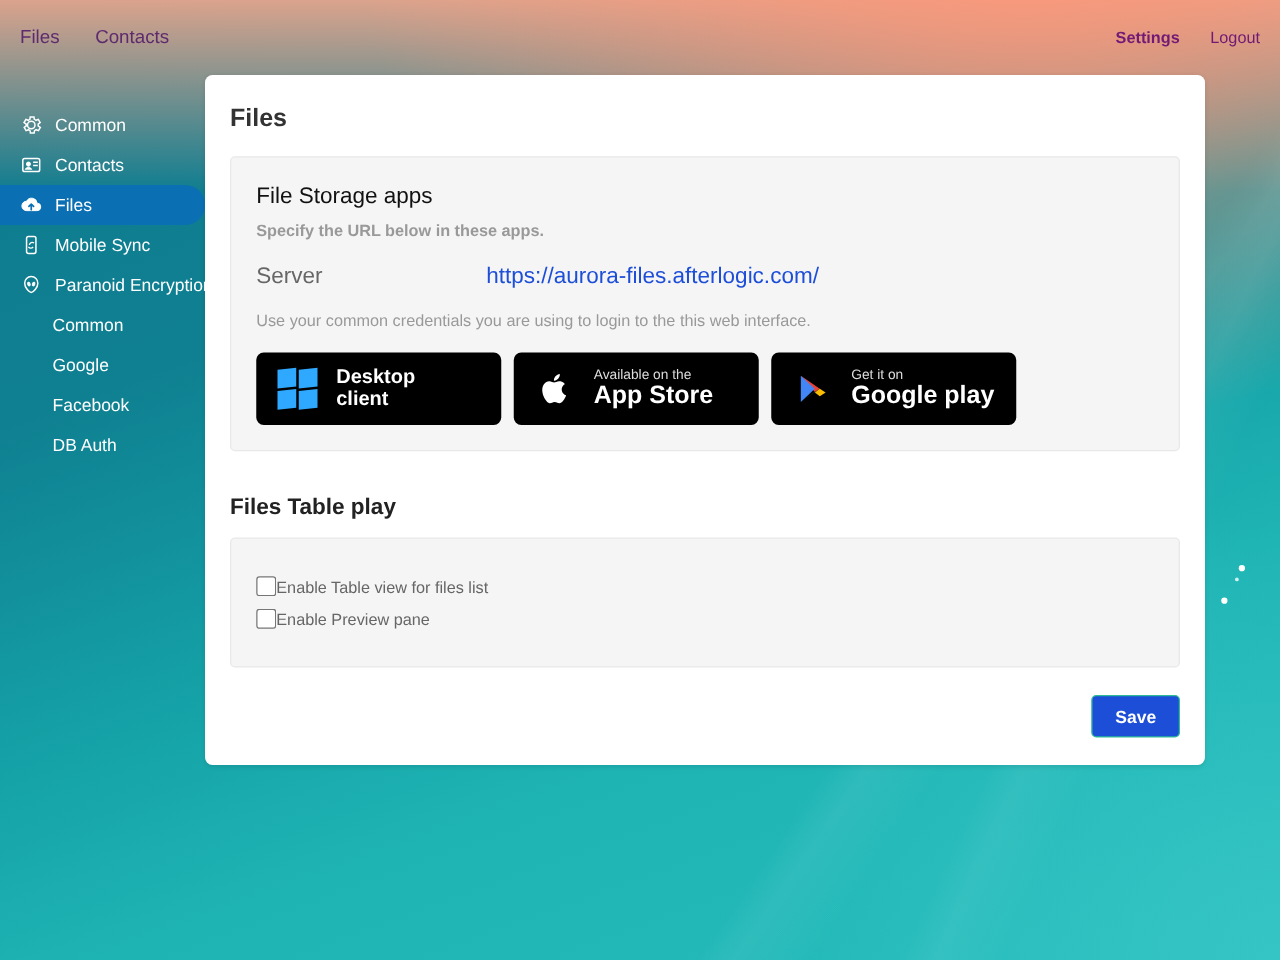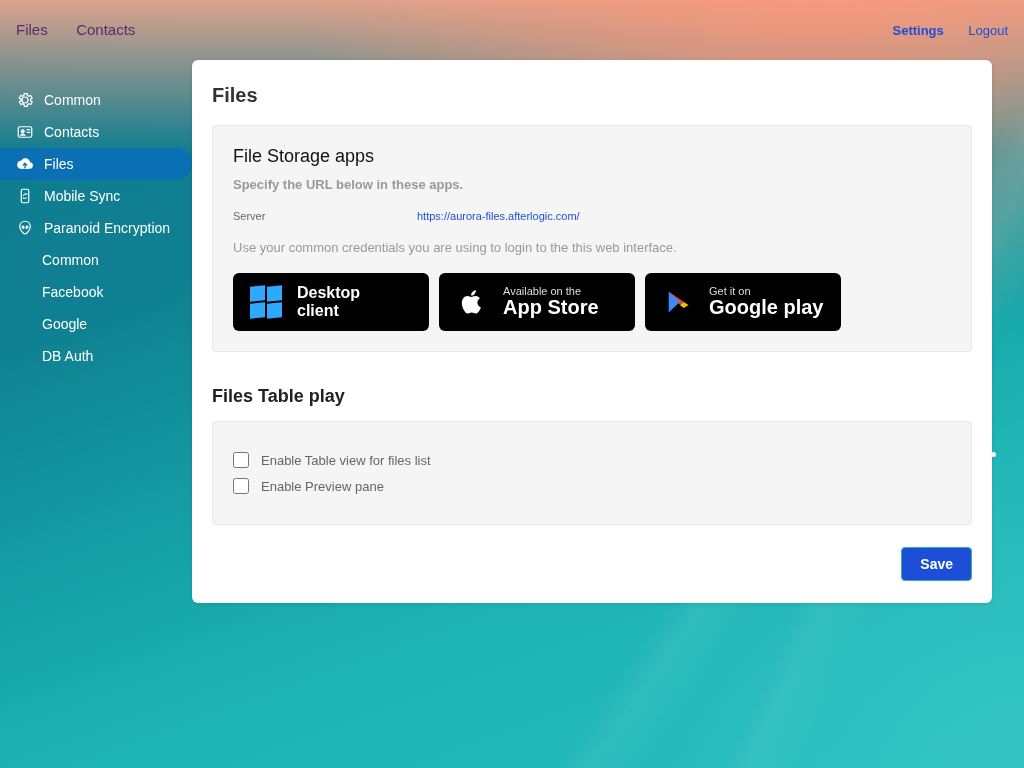"Settings" .nav-right a { color: #1d4ed8 -> #701a75 }
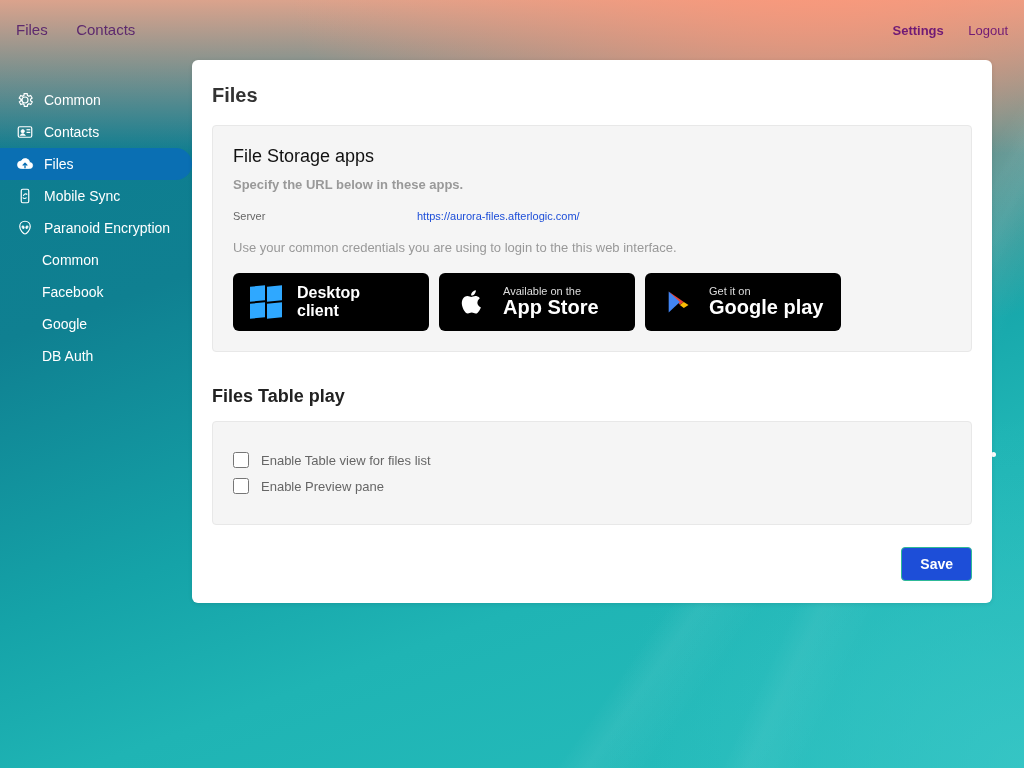"Common" .sidebar { width: 192px -> 164px }
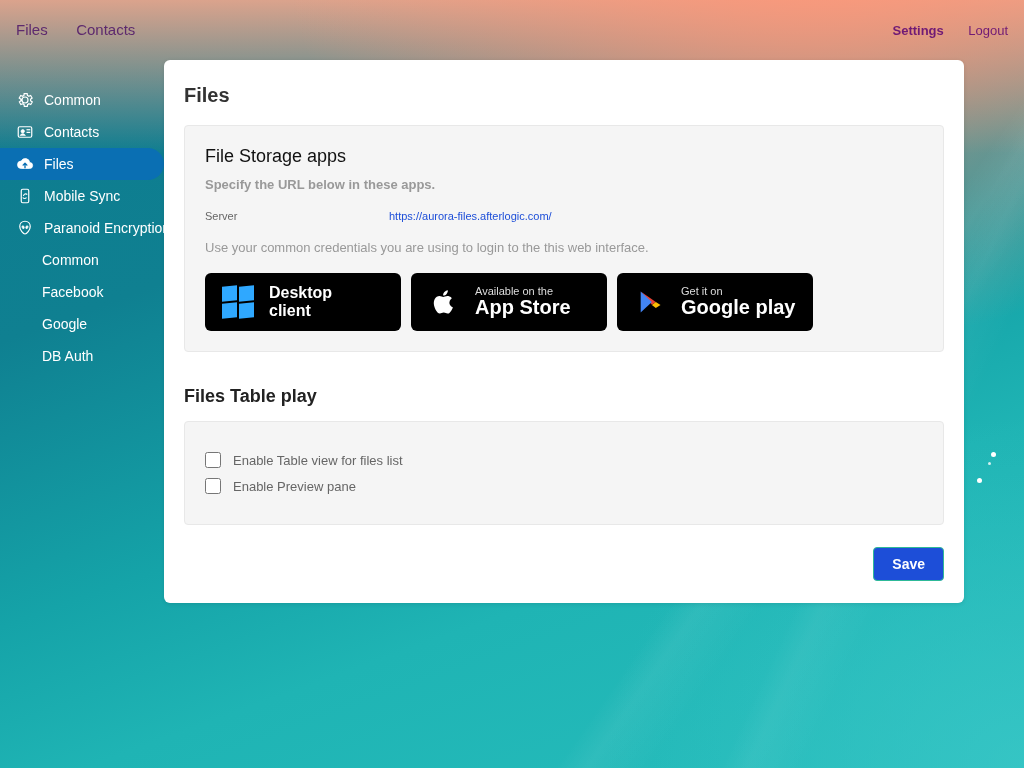"Server" .row { font-size: 11px -> 18px }
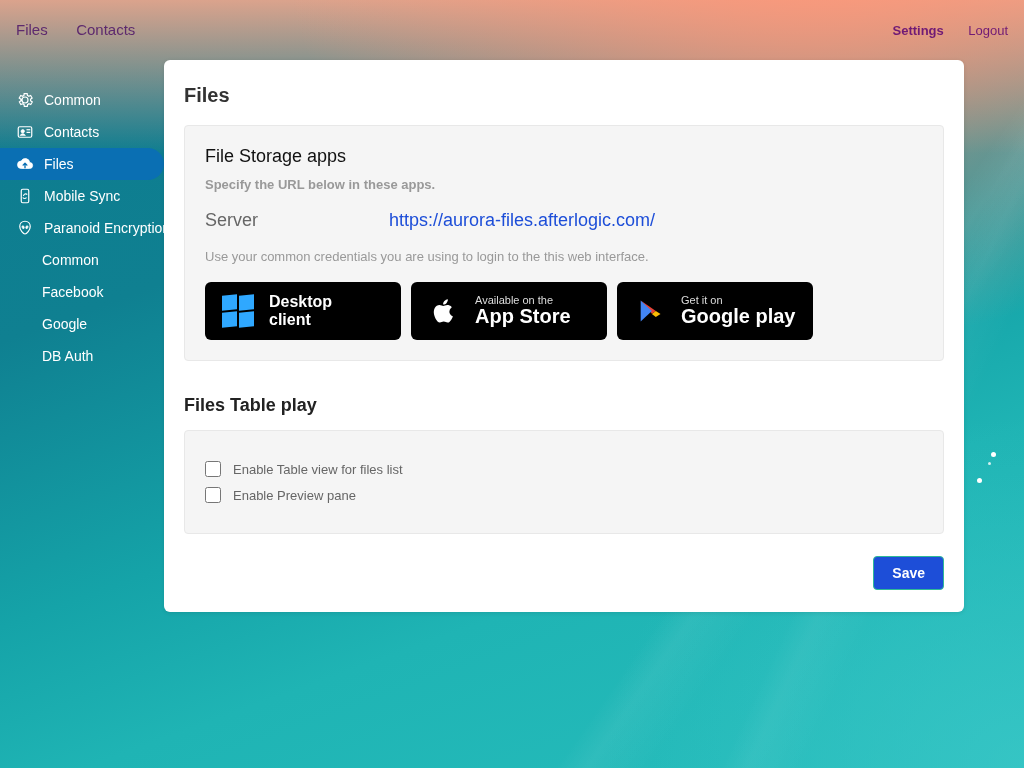"Facebook" div.item { order: before "Google" -> after "Google" }
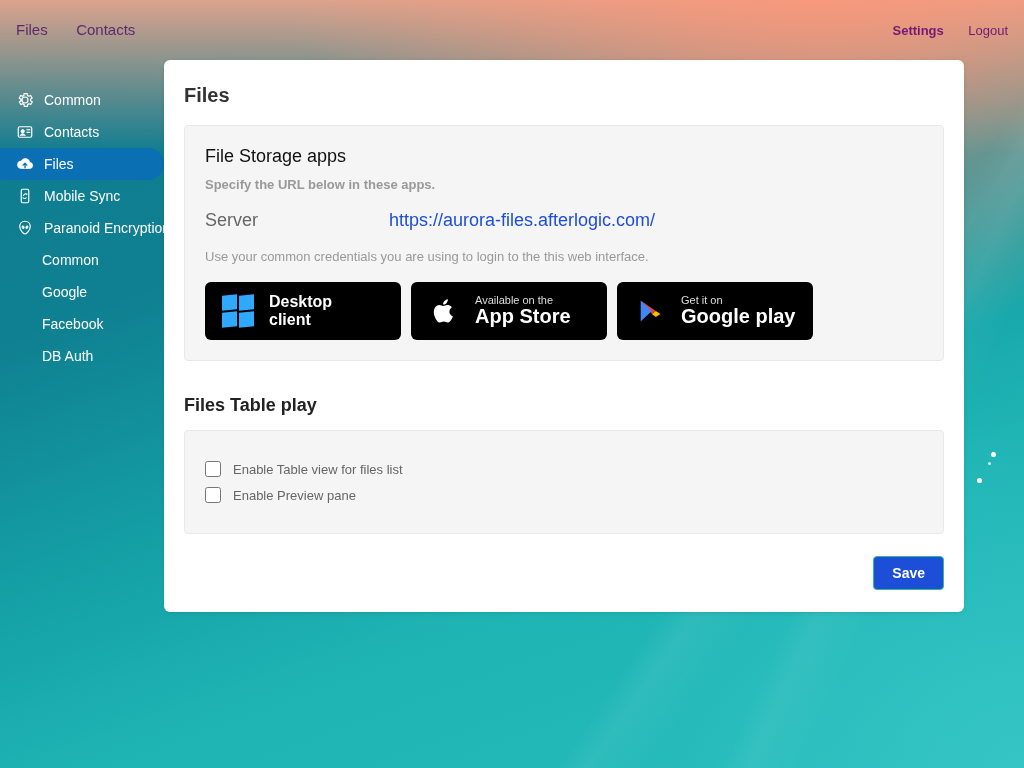"Enable Table view for files" .options .opt { gap: 12px -> none }
